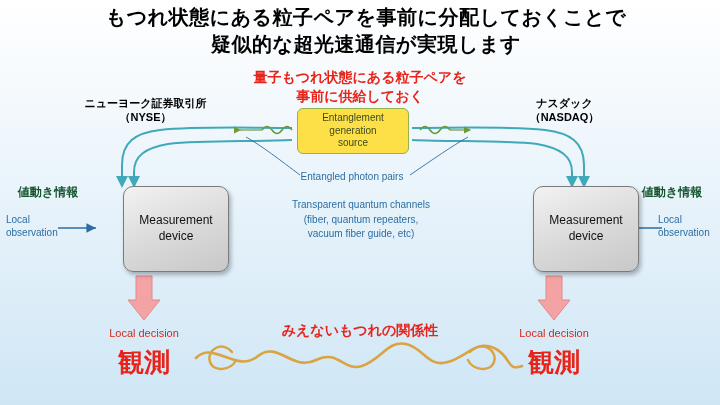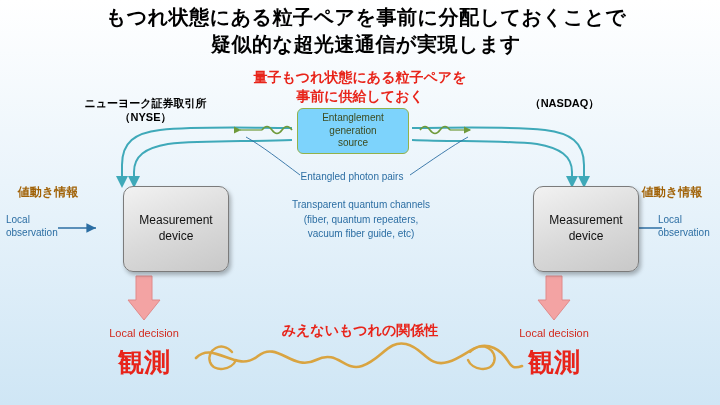"ナスダック" div { html: none -> <div>ナスダック</div> }
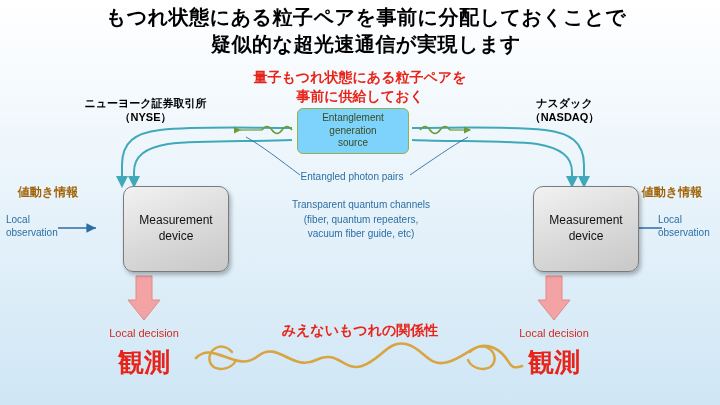"Entanglement" .src-box { background: #7dd3fc -> #fde047 }
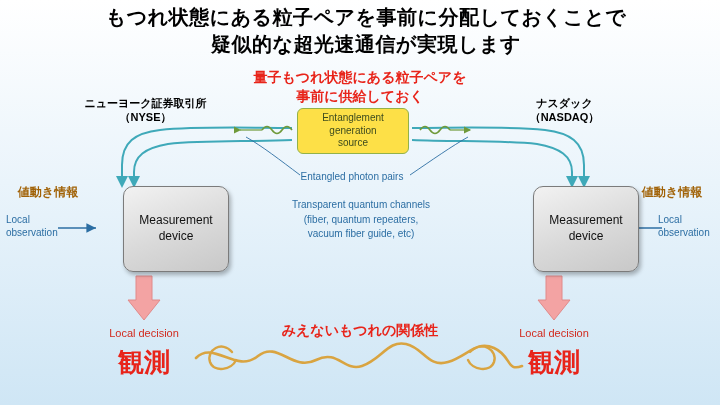"値動き情報" .side-red { color: #a16207 -> #14532d }
